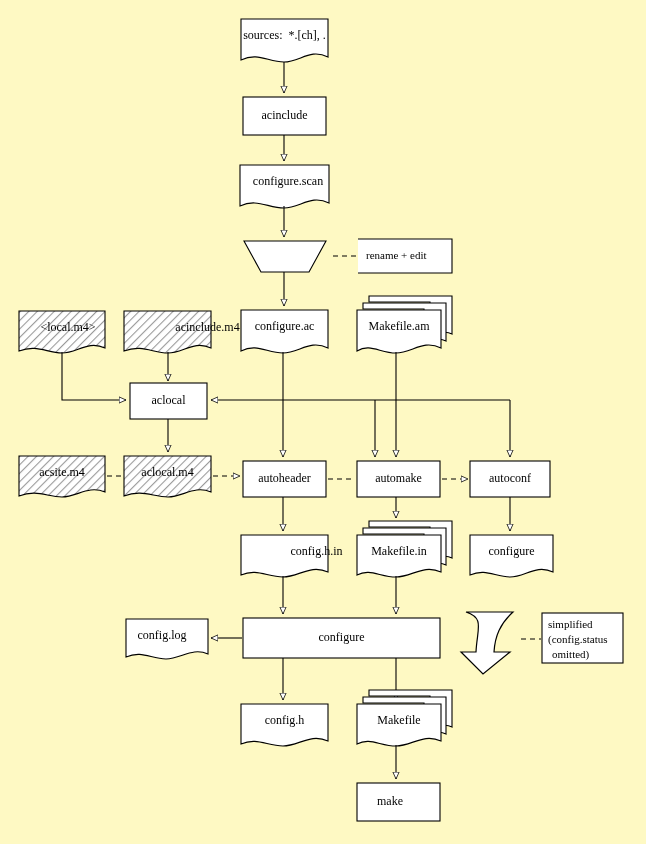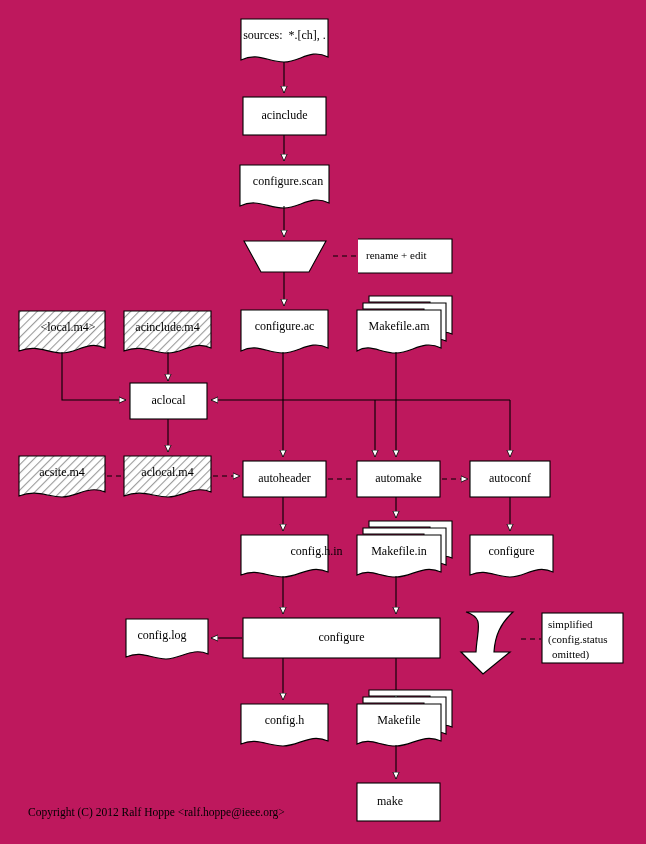"sources: *.[ch], ." #canvas { background: #be185d -> #fef9c3 }
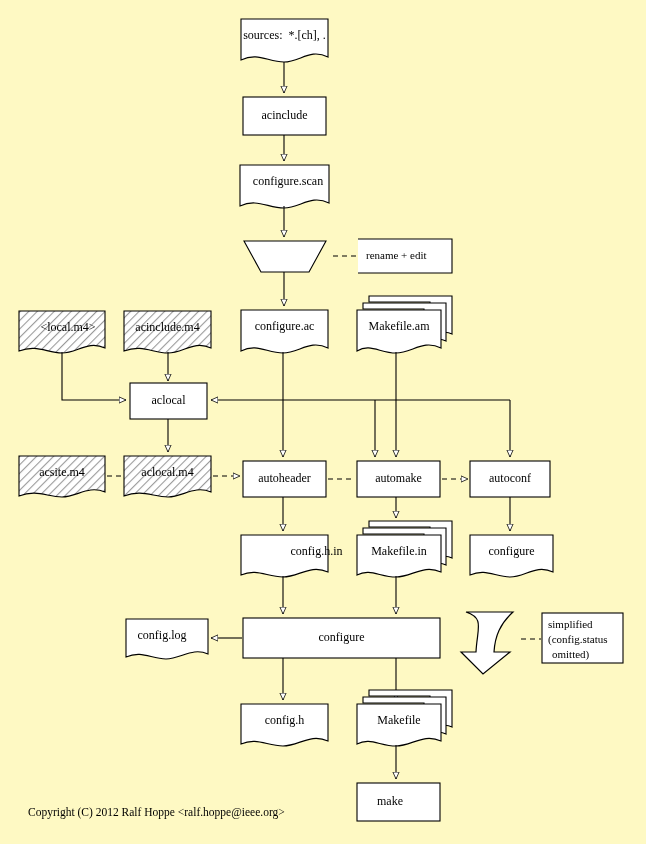"acinclude.m4" div.node-label { padding-left: none -> 40px }
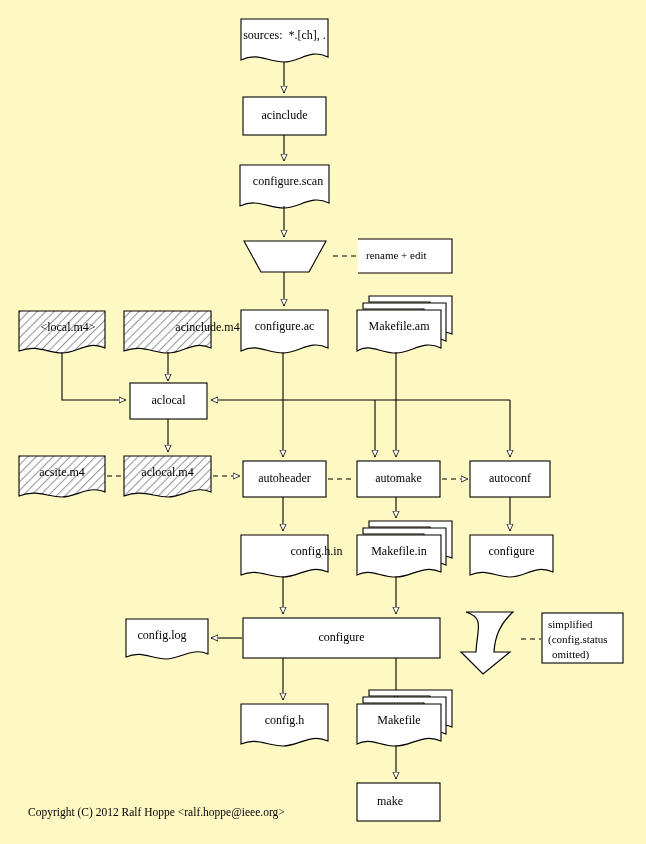"Copyright (C) 2012 Ralf Hoppe" div { html: <div>Copyright (C) 2012 Ralf Hoppe &lt;ralf.hoppe@ieee.org&gt;</div> -> none }
